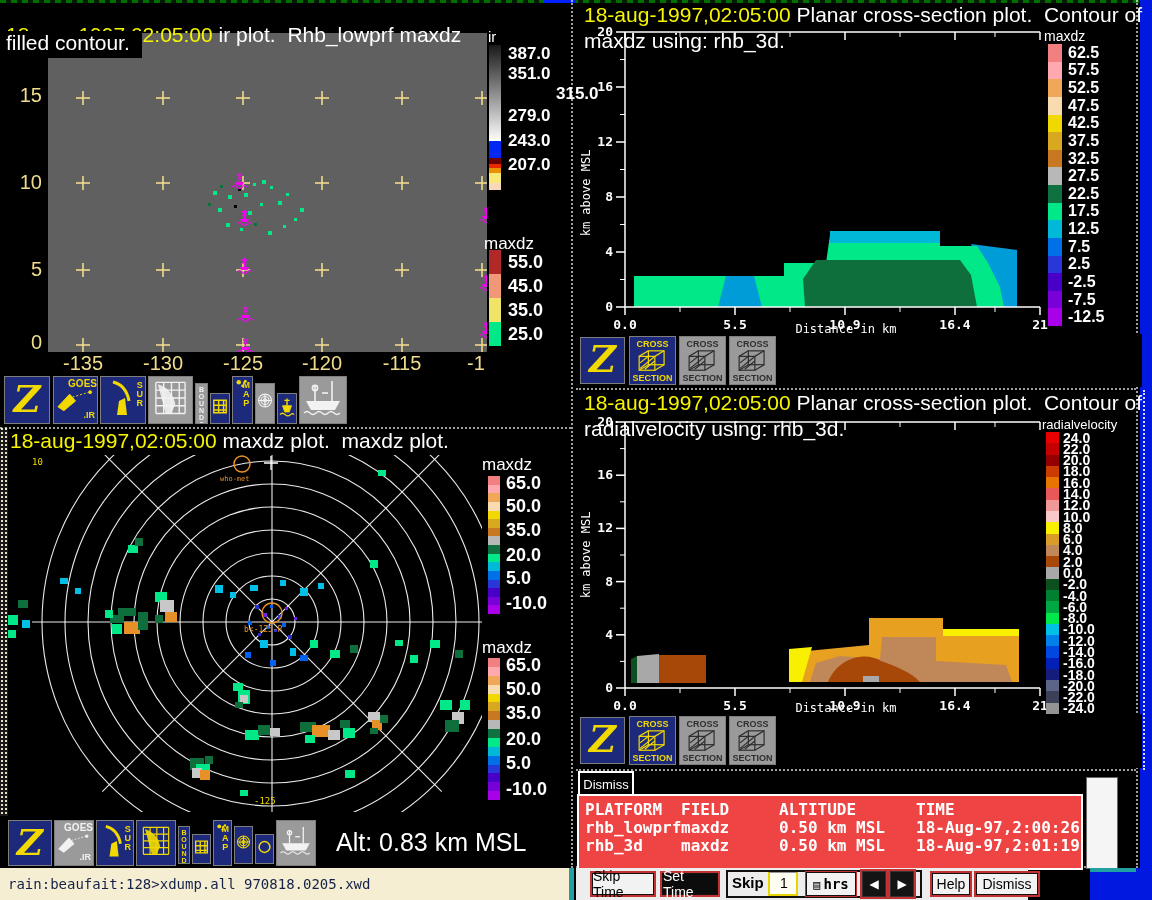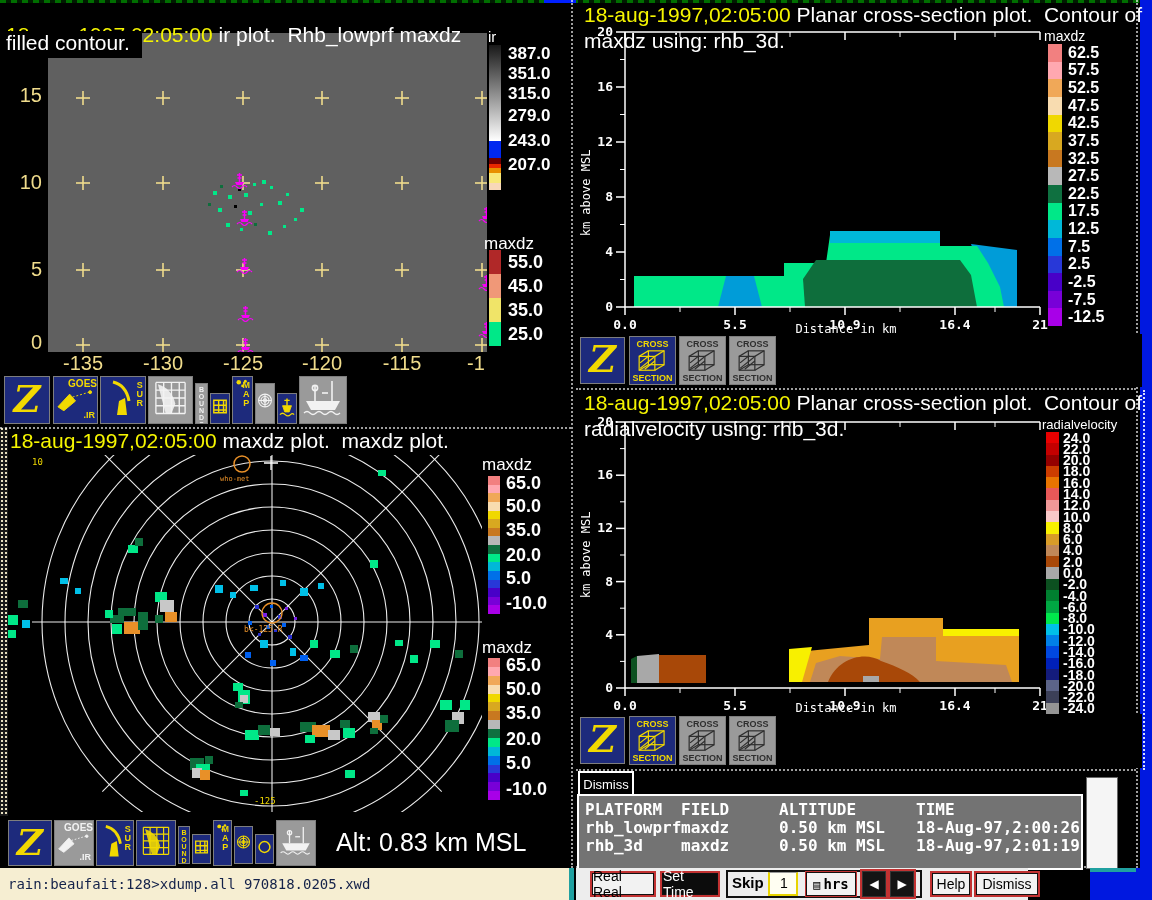"315.0" div.cbtick { margin-left: none -> 48px }
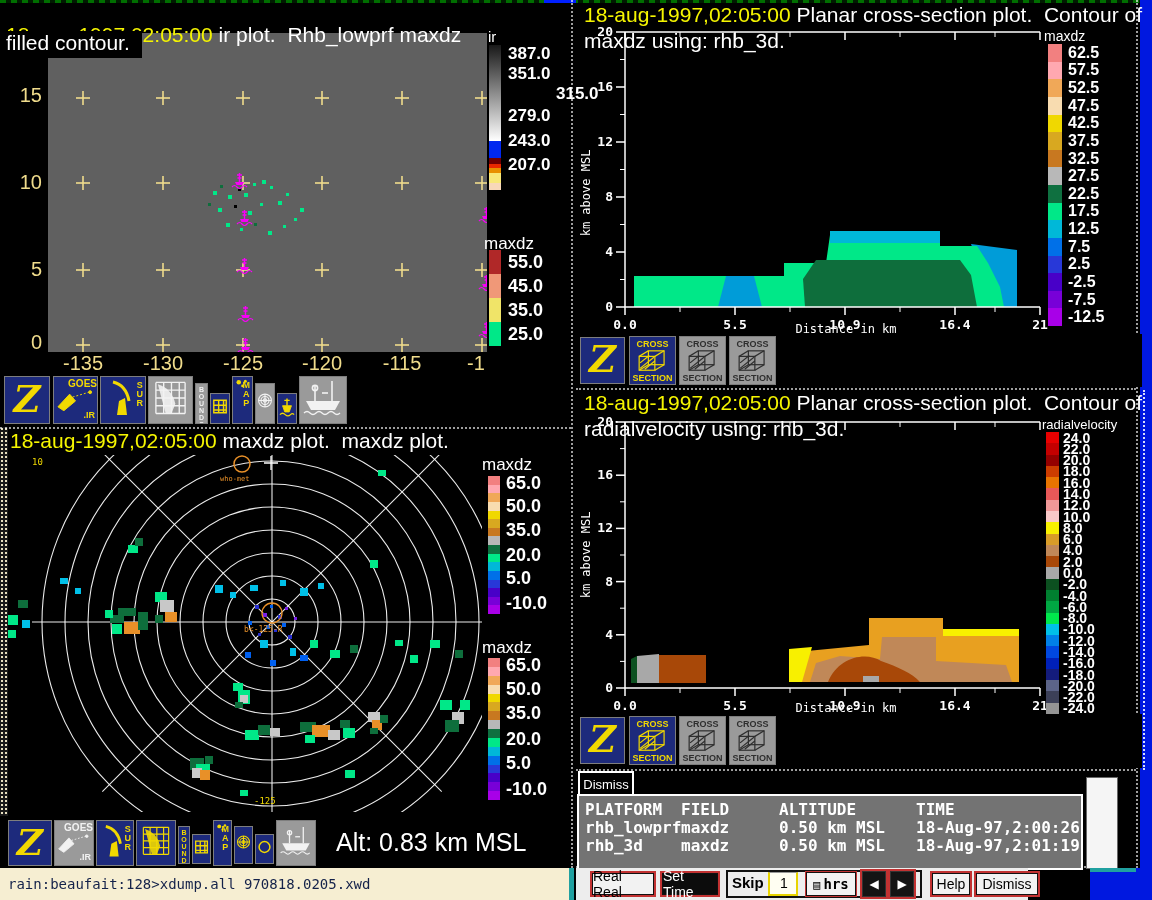"PLATFORM FIELD ALTITUDE TIME" #info-table { background: #737373 -> #ef4444 }
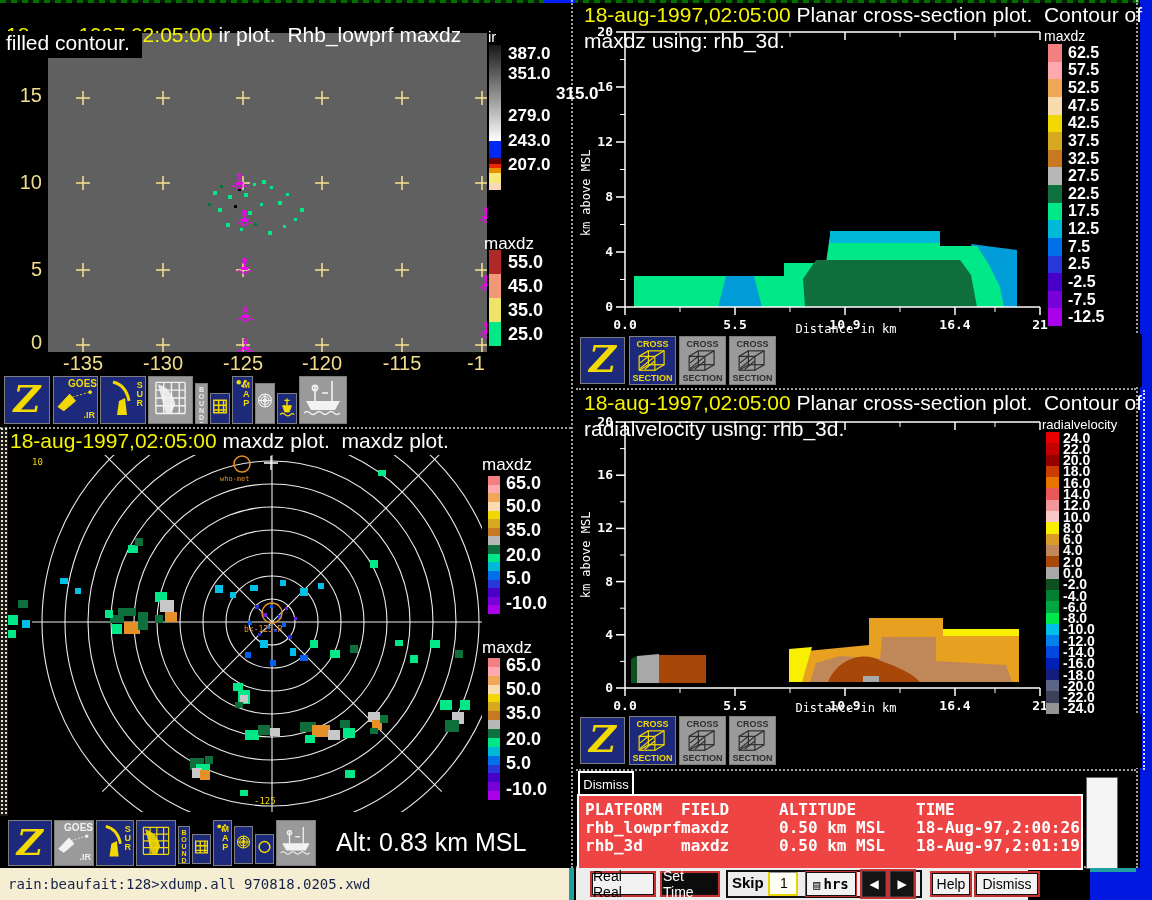"Real Real" div.cbtn { text: Real Real -> Skip Time }
